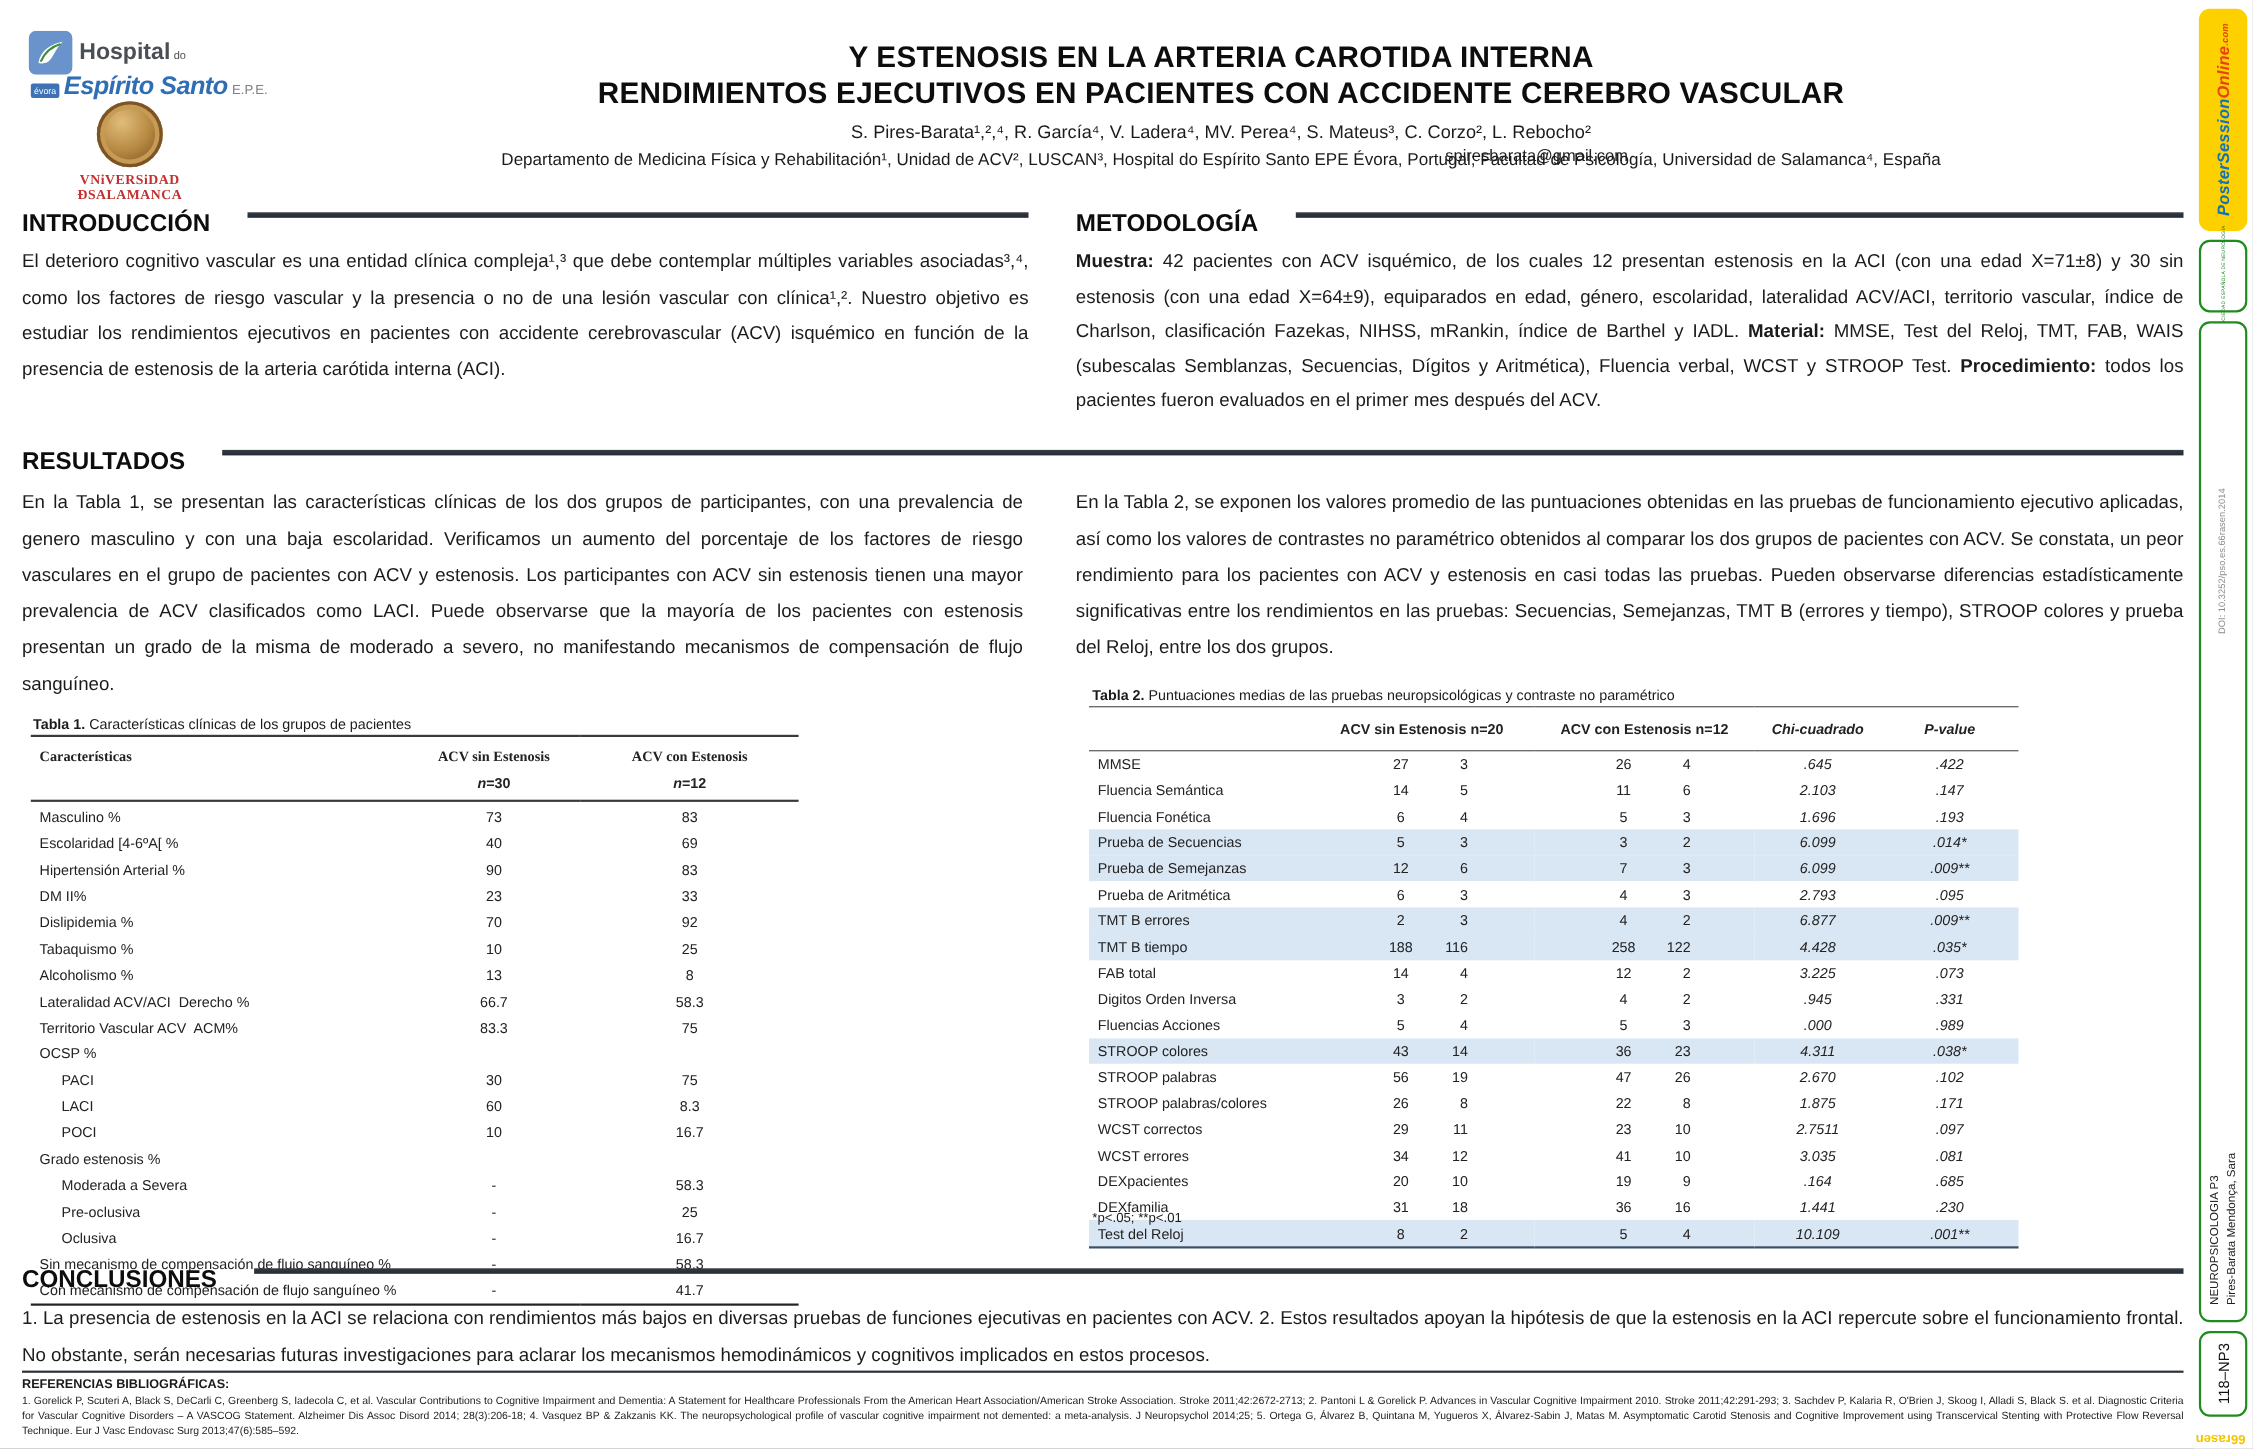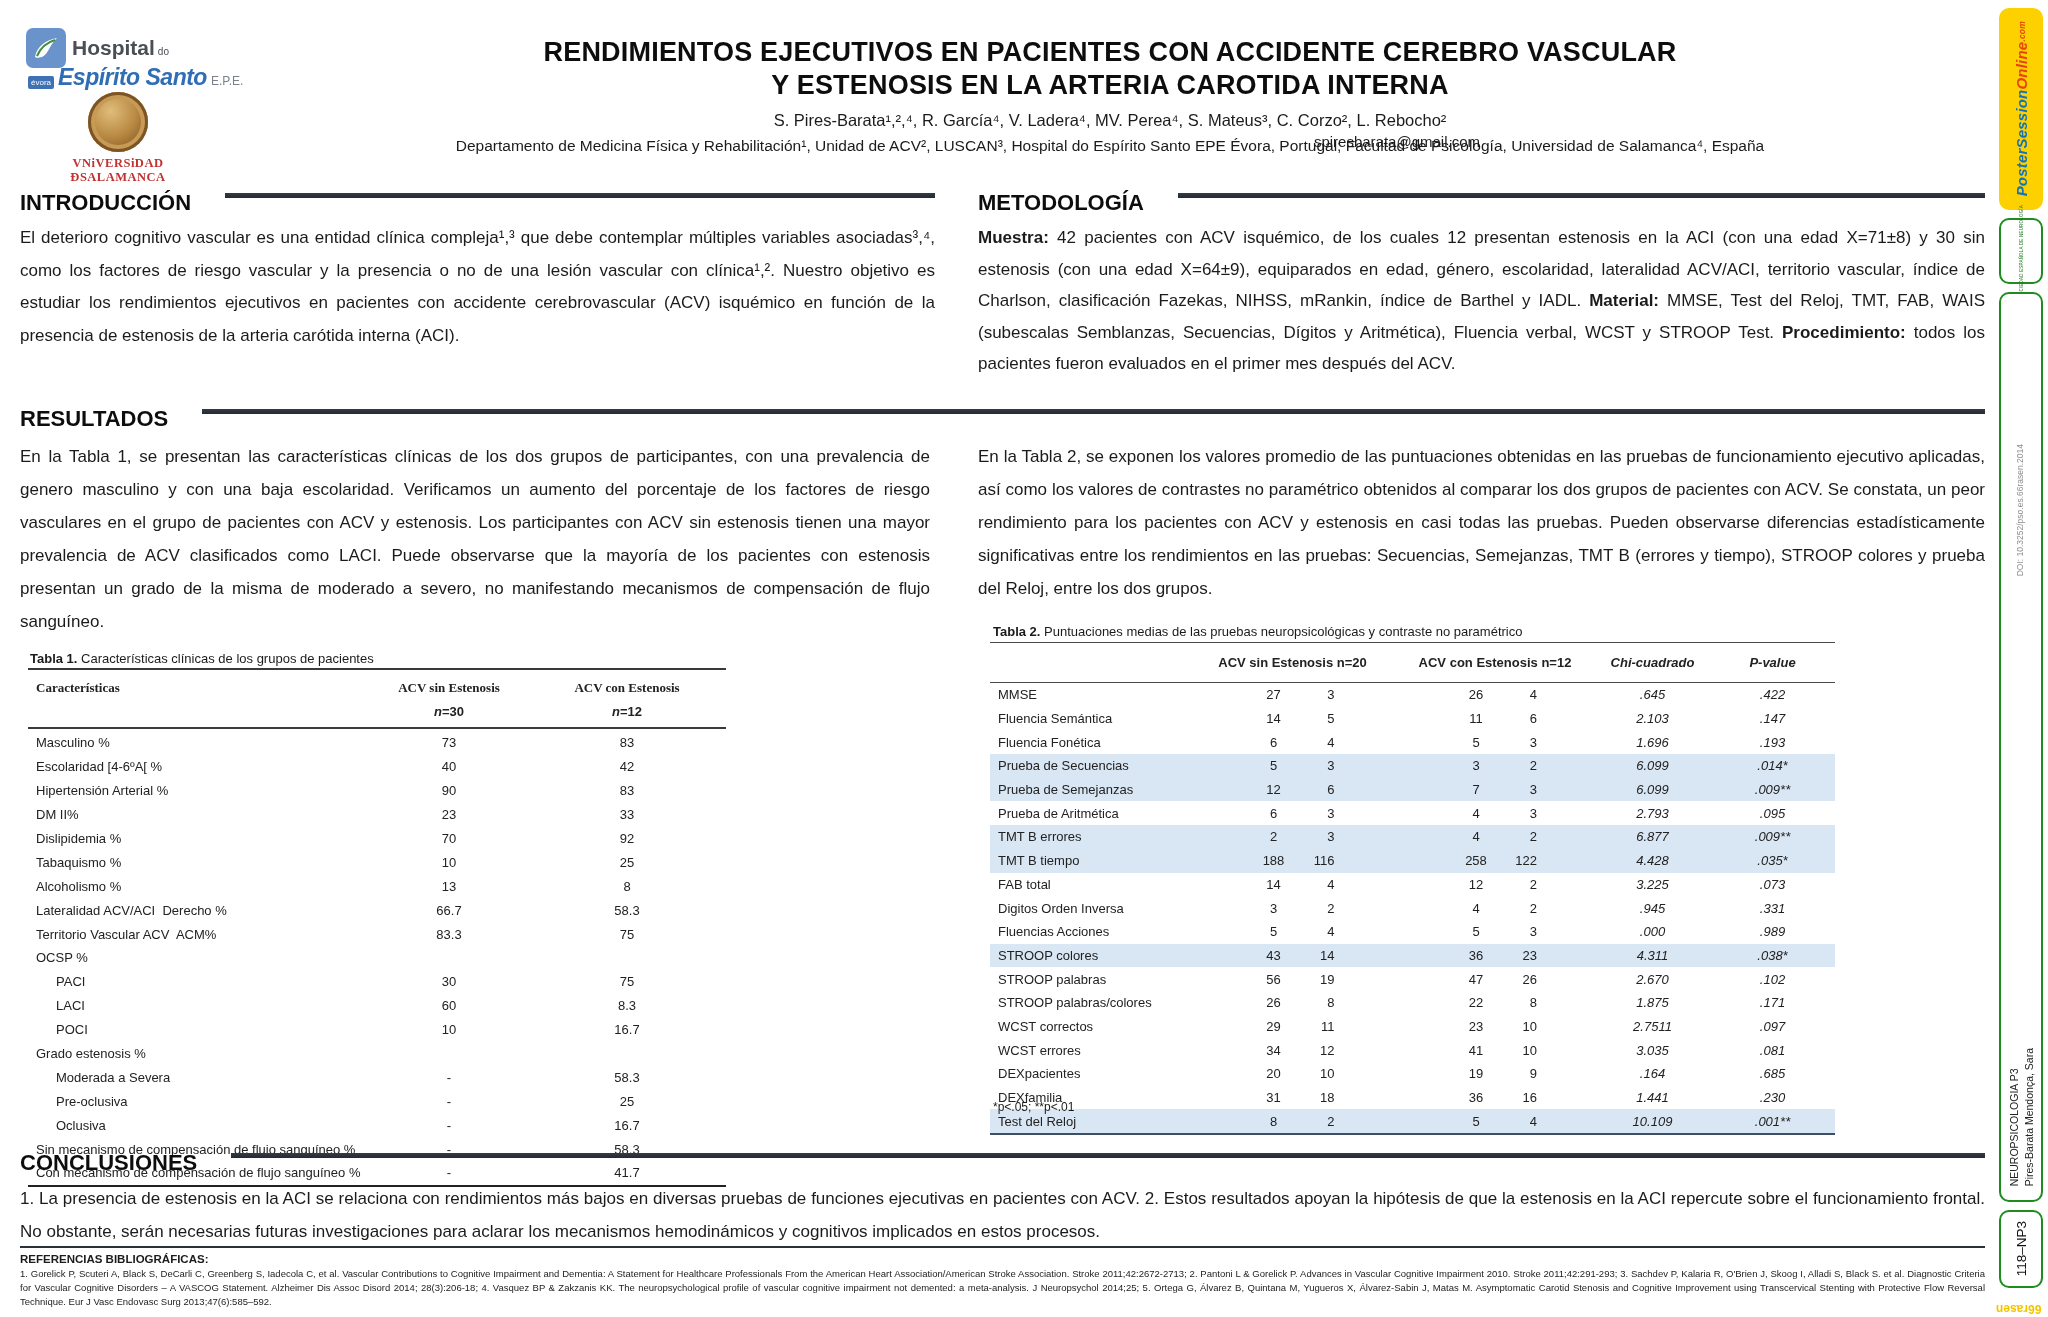"RENDIMIENTOS EJECUTIVOS EN PACIENTES CON" div.title-line { order: before "Y ESTENOSIS EN LA ARTERIA" -> after "Y ESTENOSIS EN LA ARTERIA" }
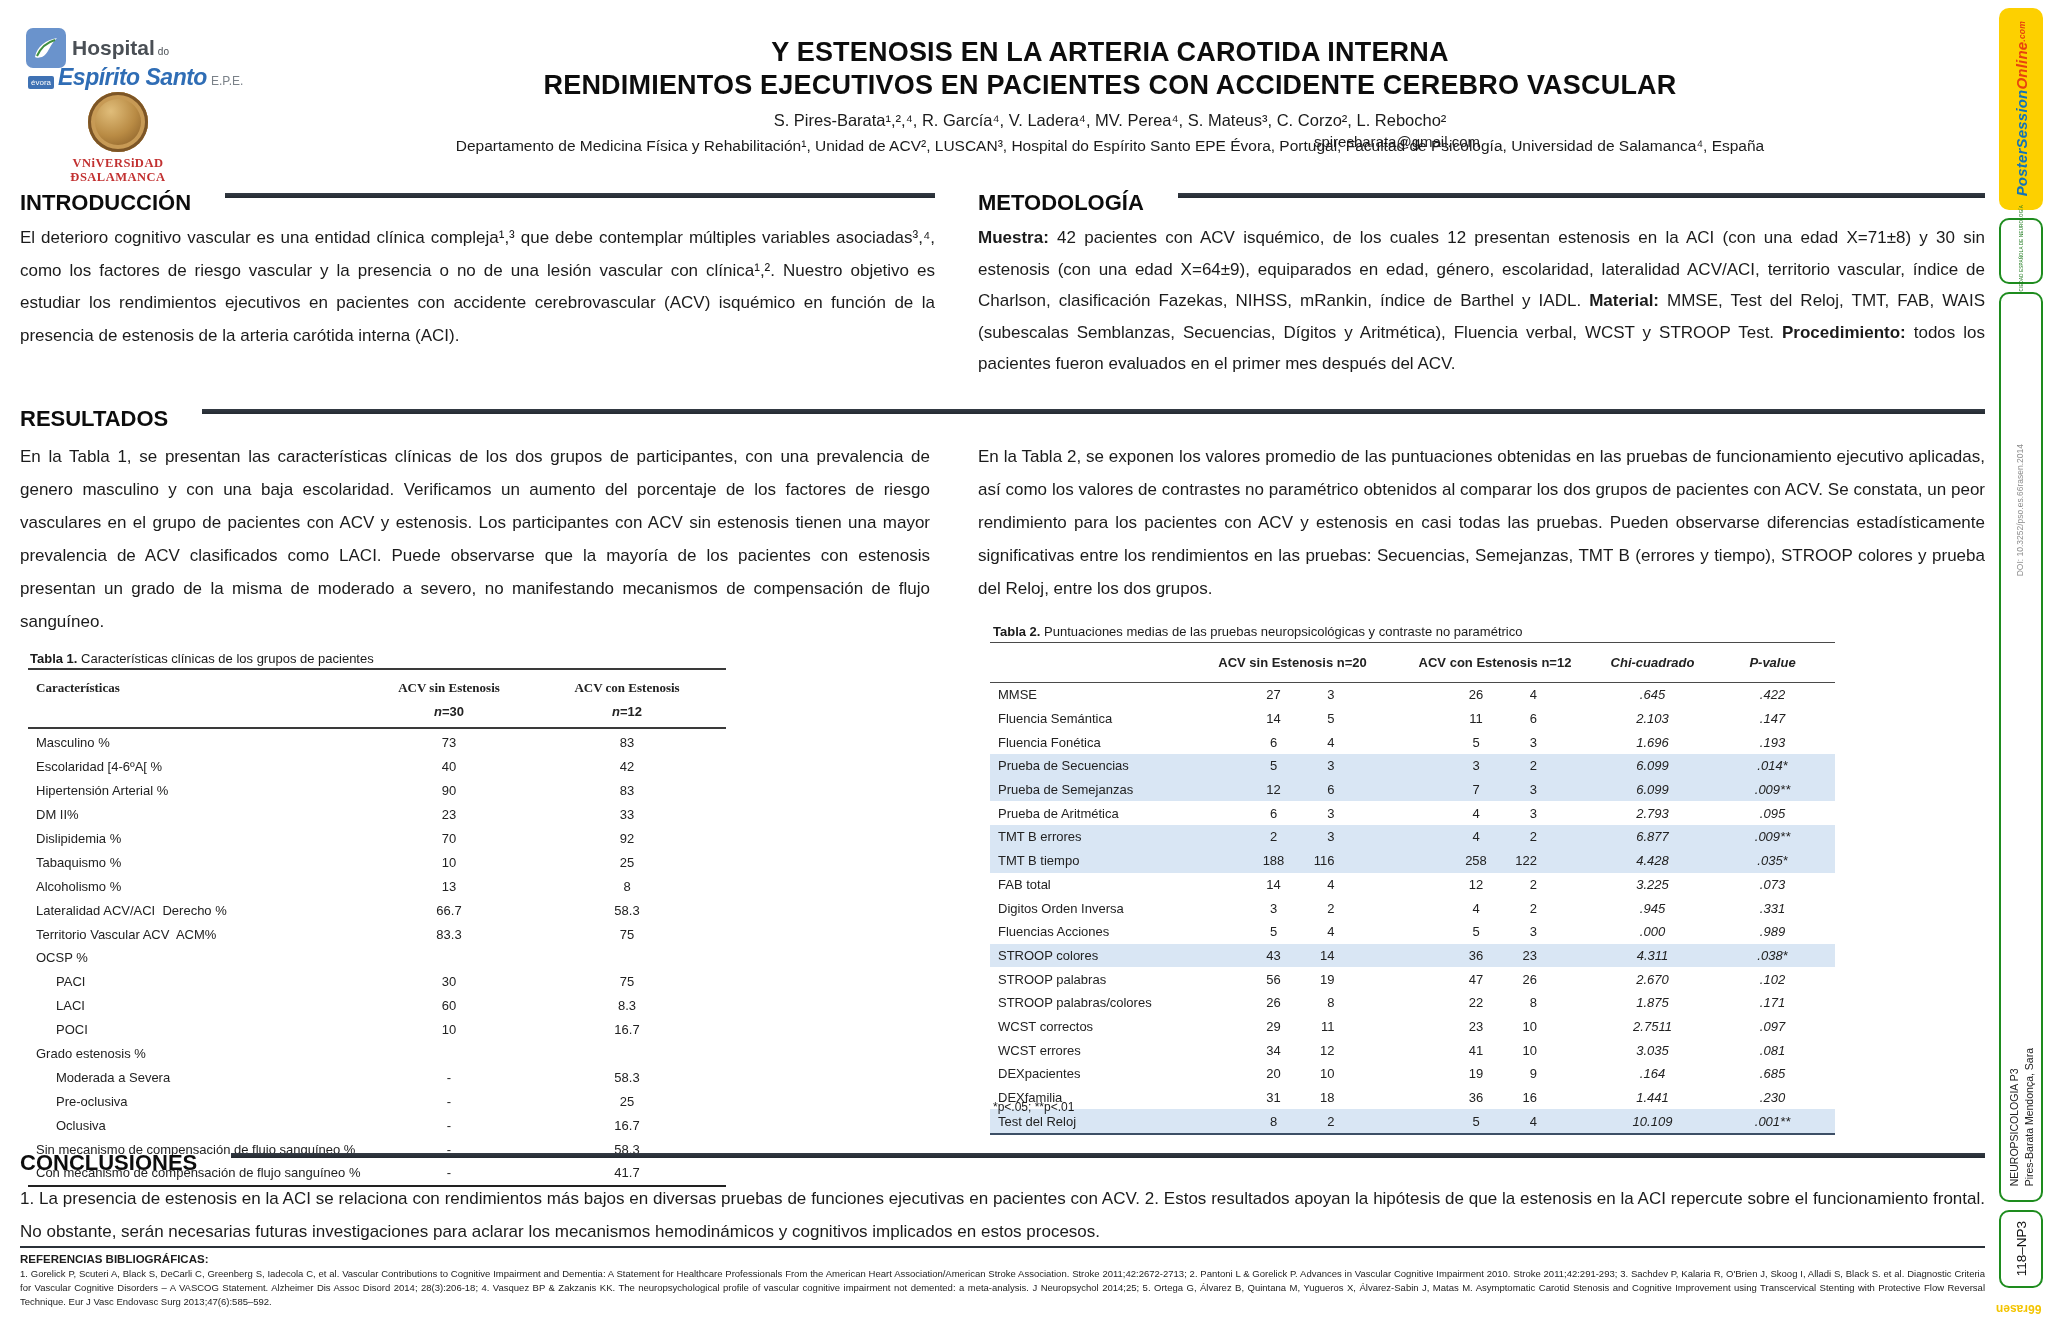"42" td.t1-val { text: 42 -> 69 }
